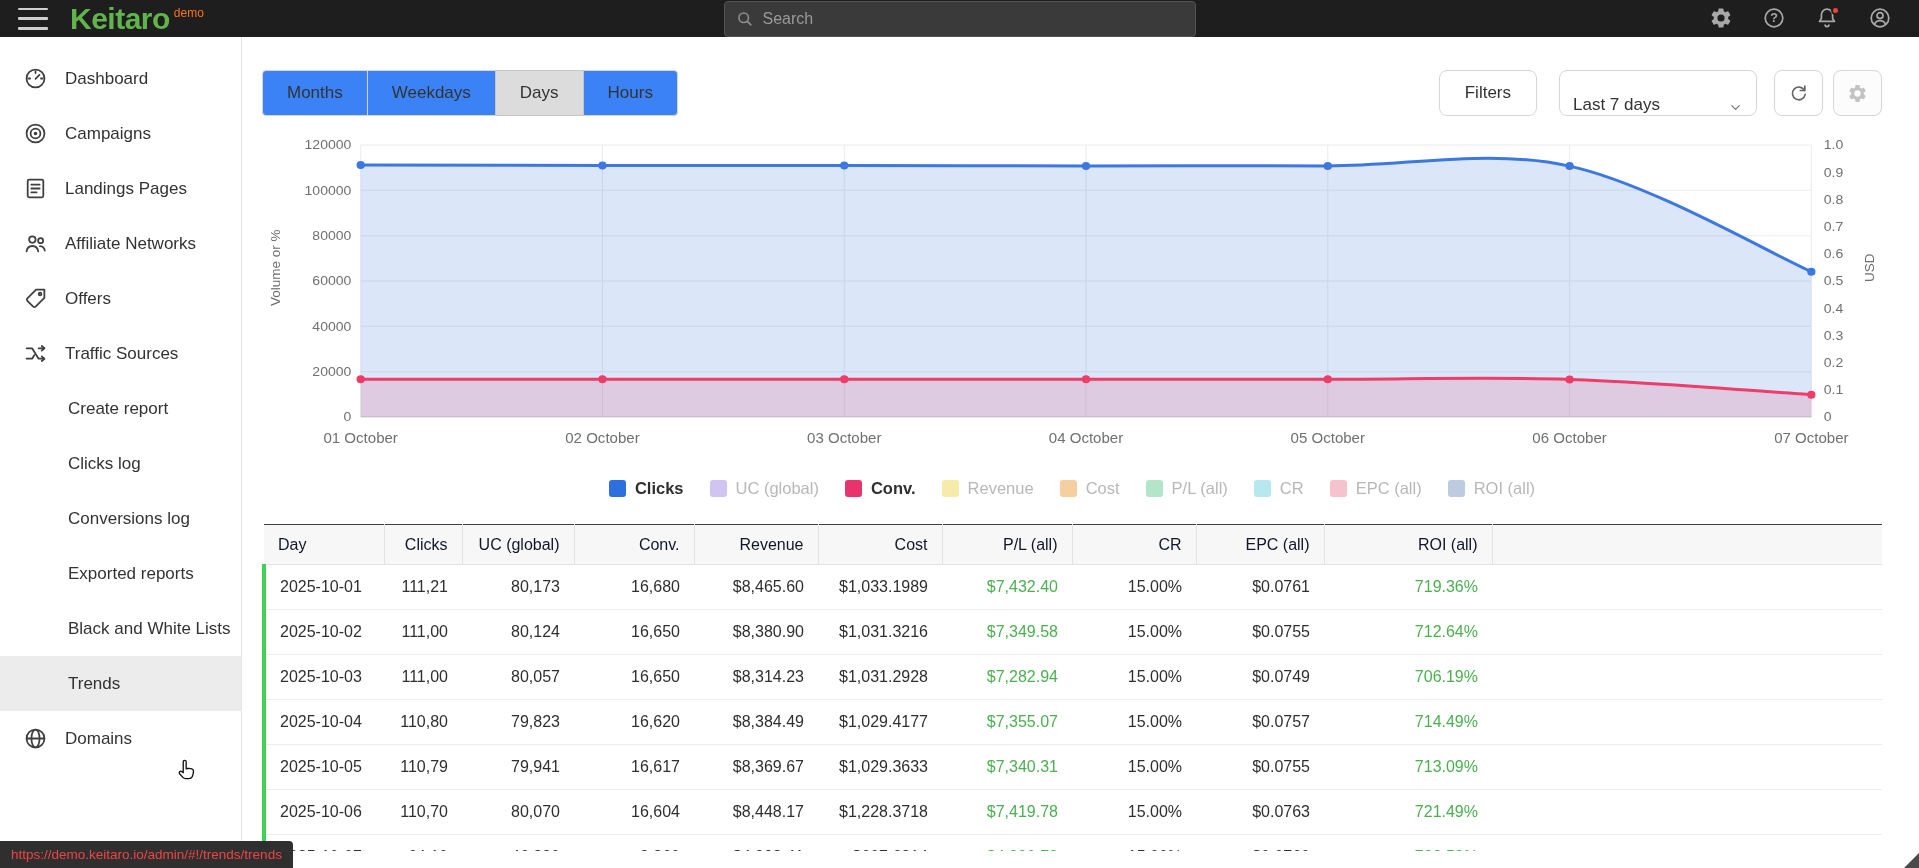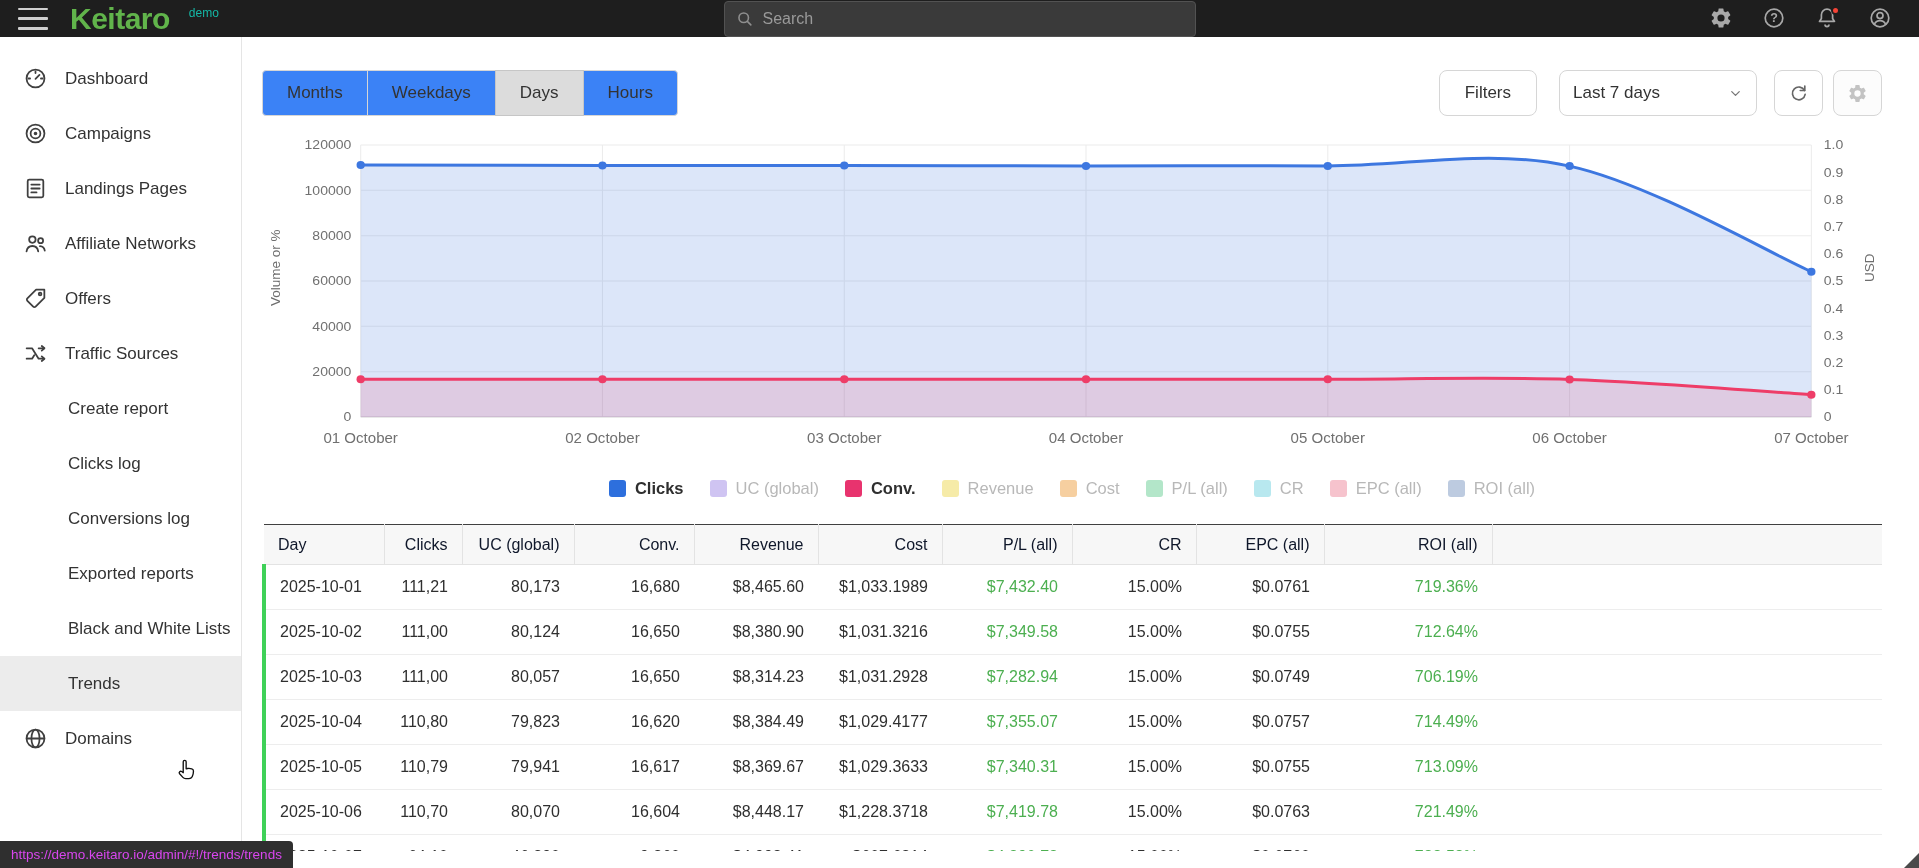"demo" .logo-badge { color: #14b8a6 -> #f97316; margin-left: 19px -> 4px }
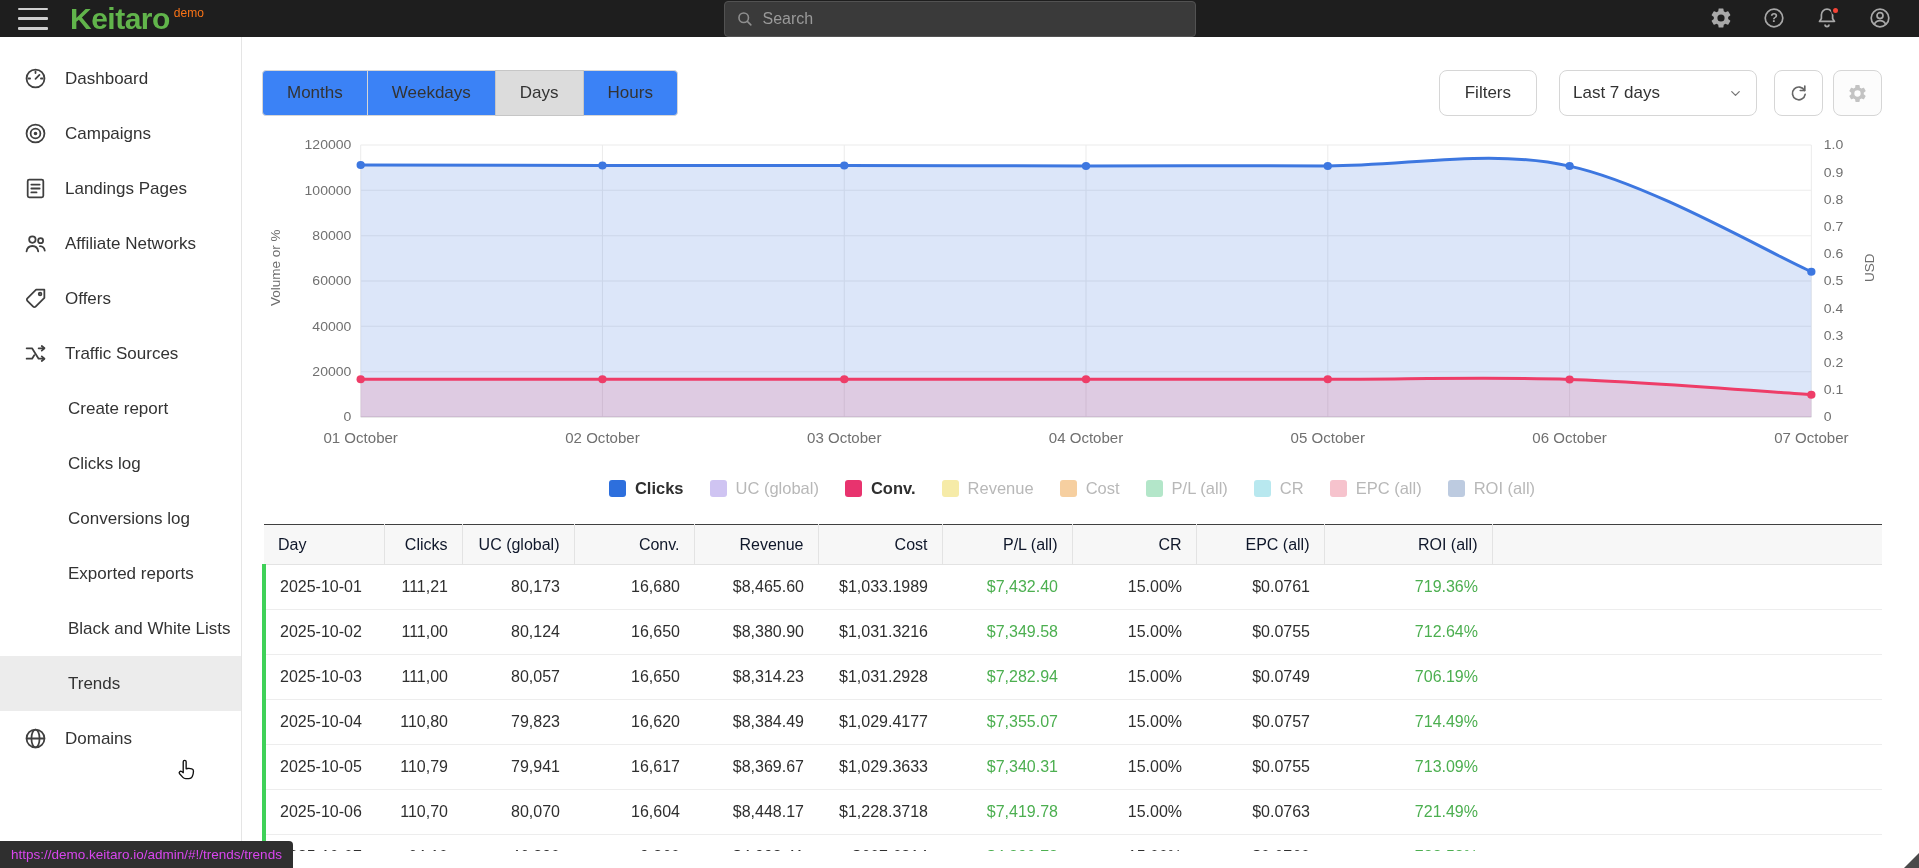"Last 7 days" .range-select { align-items: center -> flex-end }
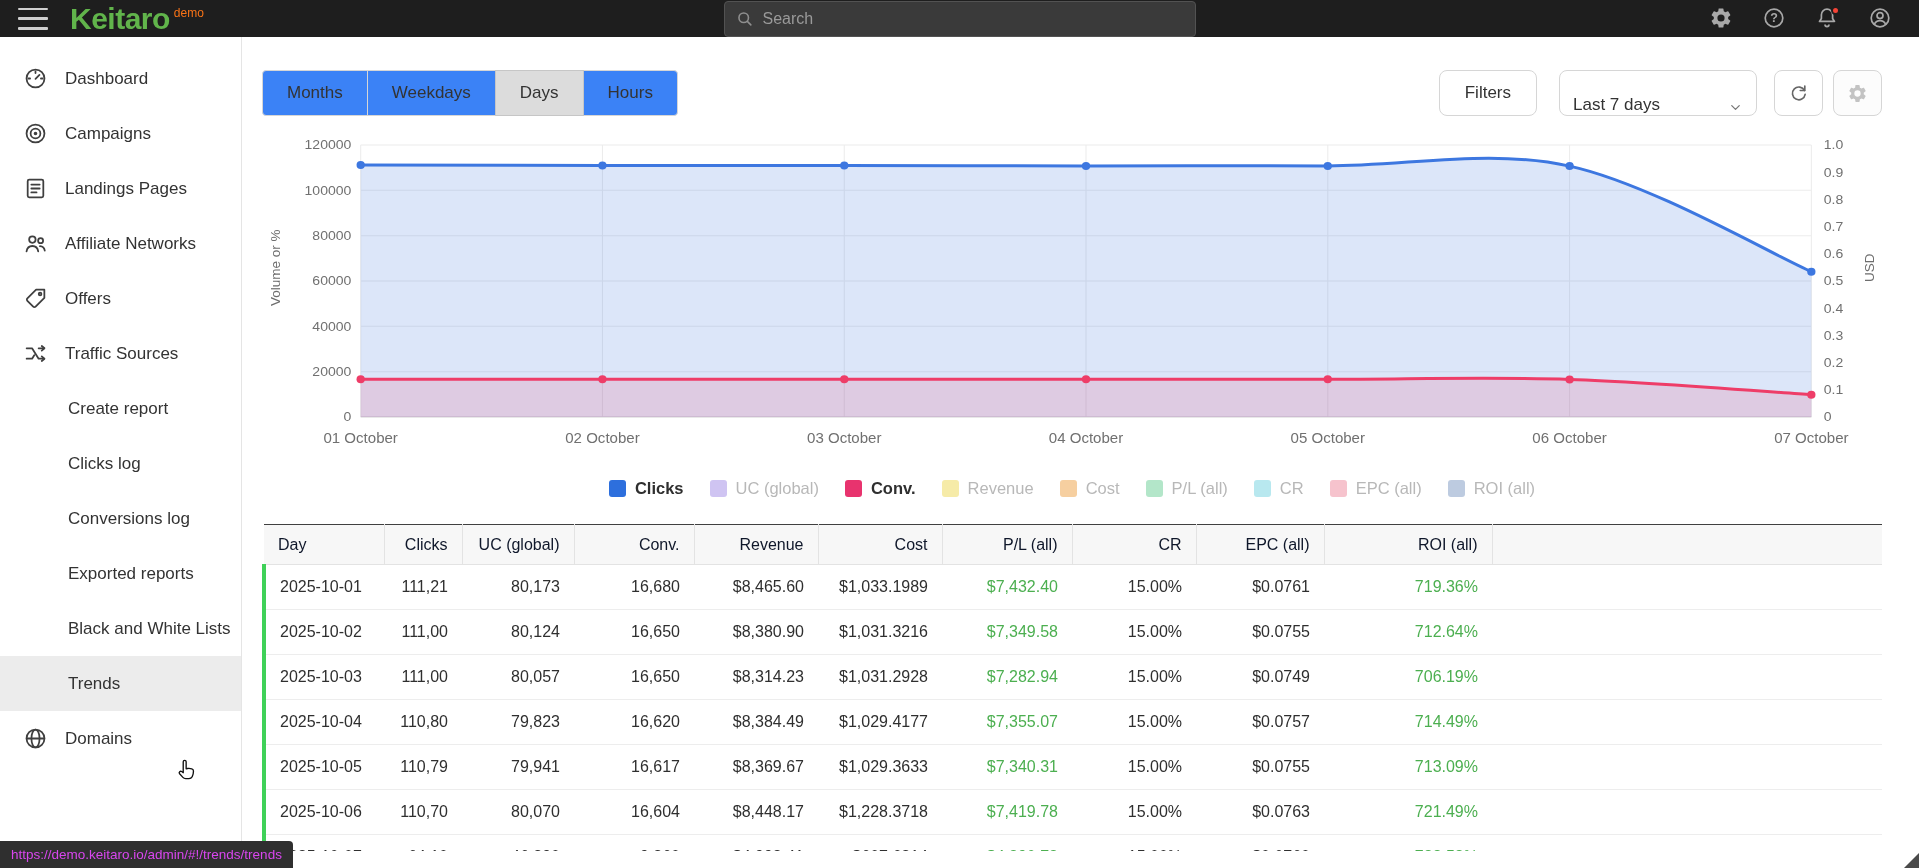"https://demo.keitaro.io/admin/#!/trends/" .link-preview { color: #d946ef -> #ef4444 }
